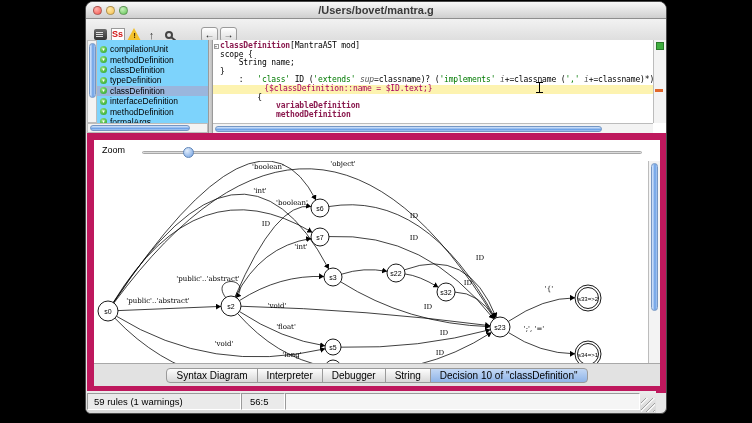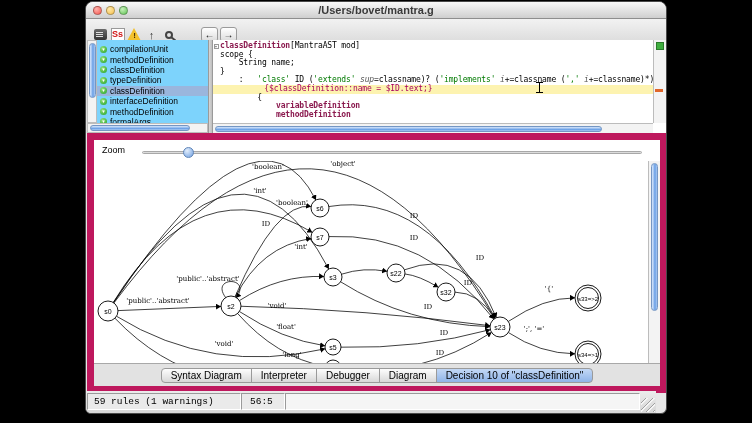"Diagram" div.tab { text: Diagram -> String }
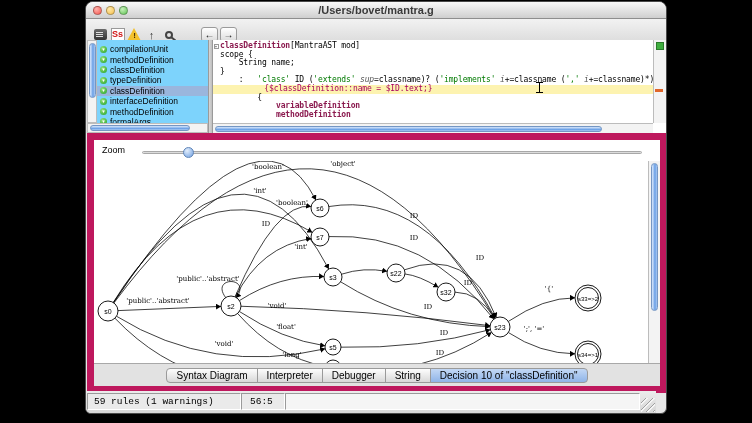"59 rules (1 warnings)" .statusbar { font-family: Liberation Mono, monospace -> none }
